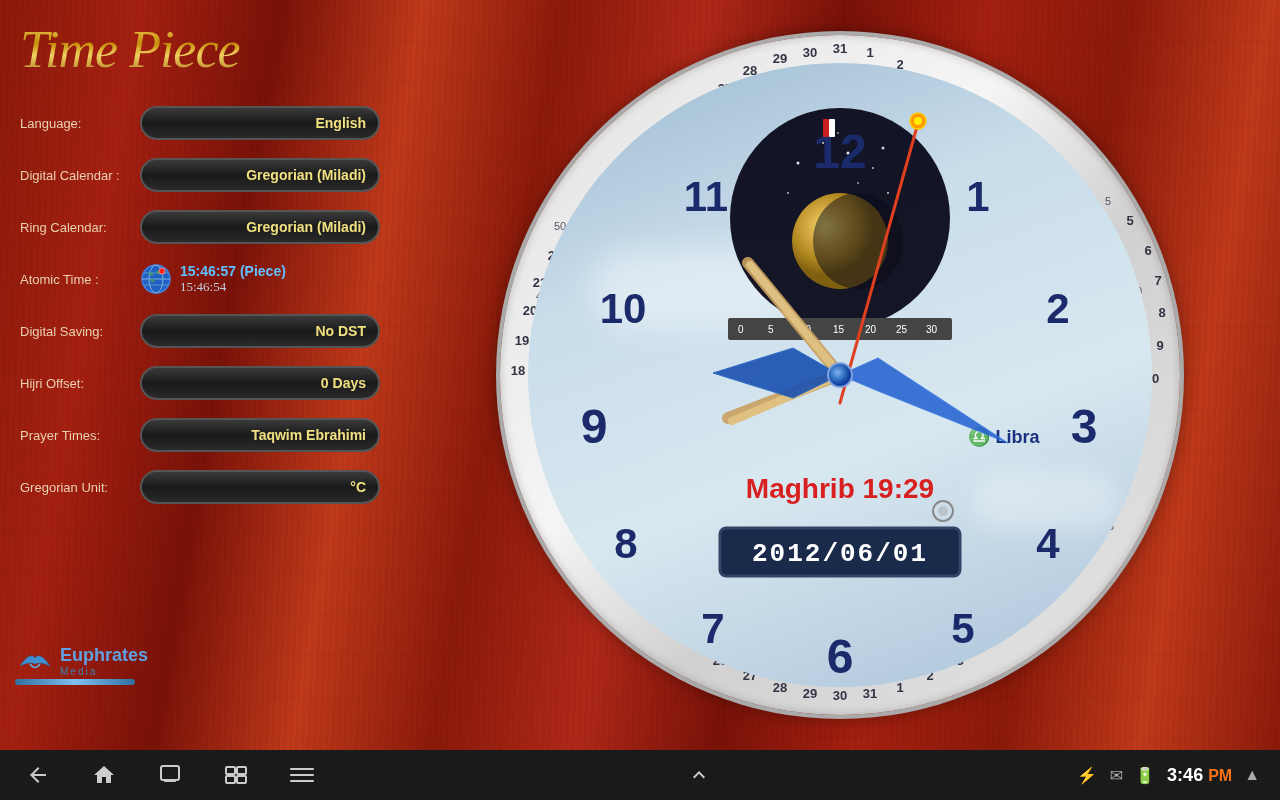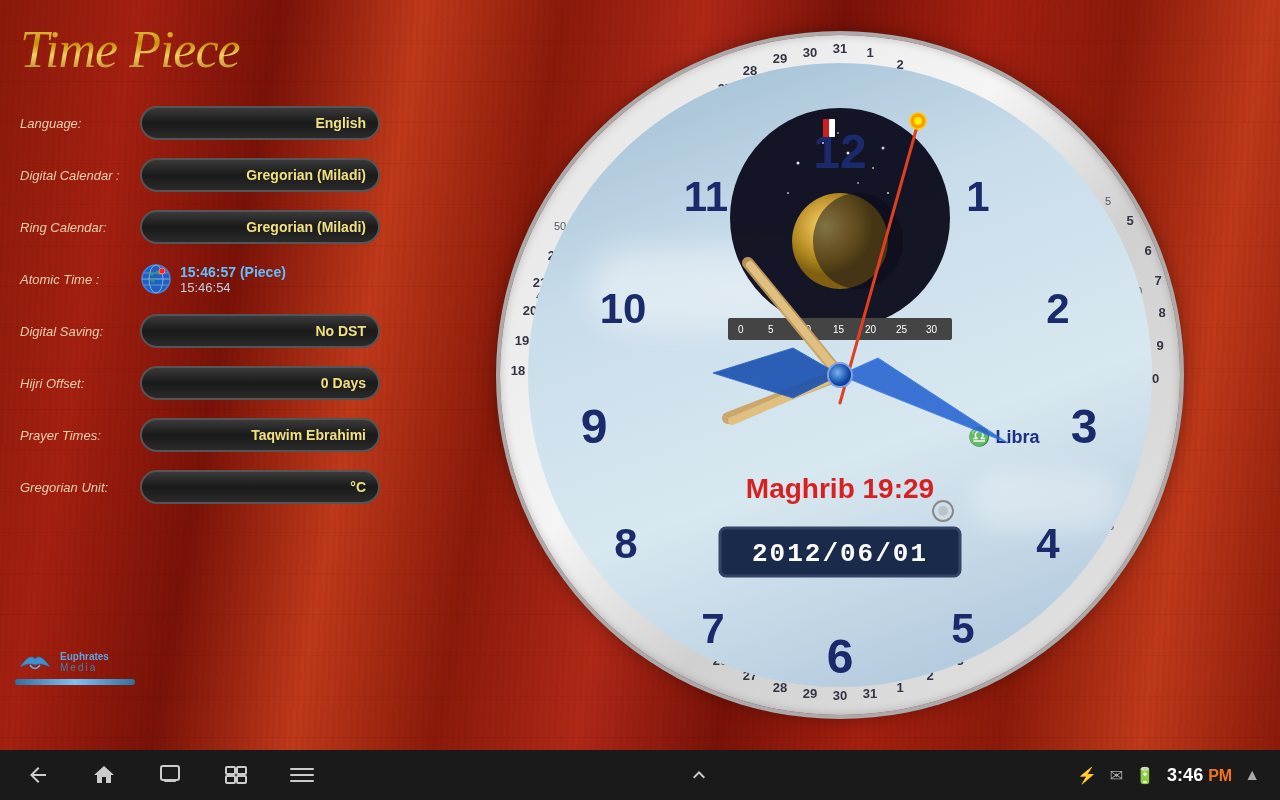"Language:" .setting-label { font-style: italic -> none }
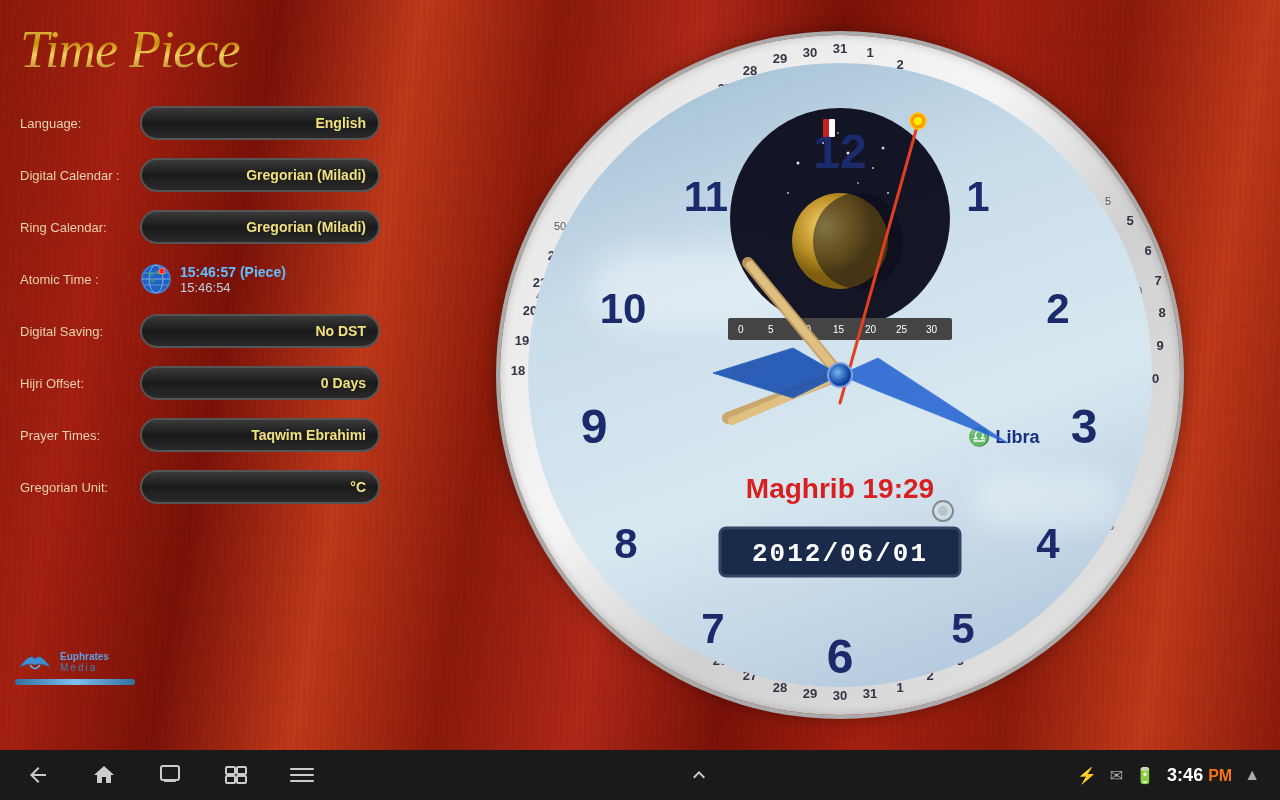"15:46:54" .atomic-time-sub { font-family: none -> Liberation Serif, serif }
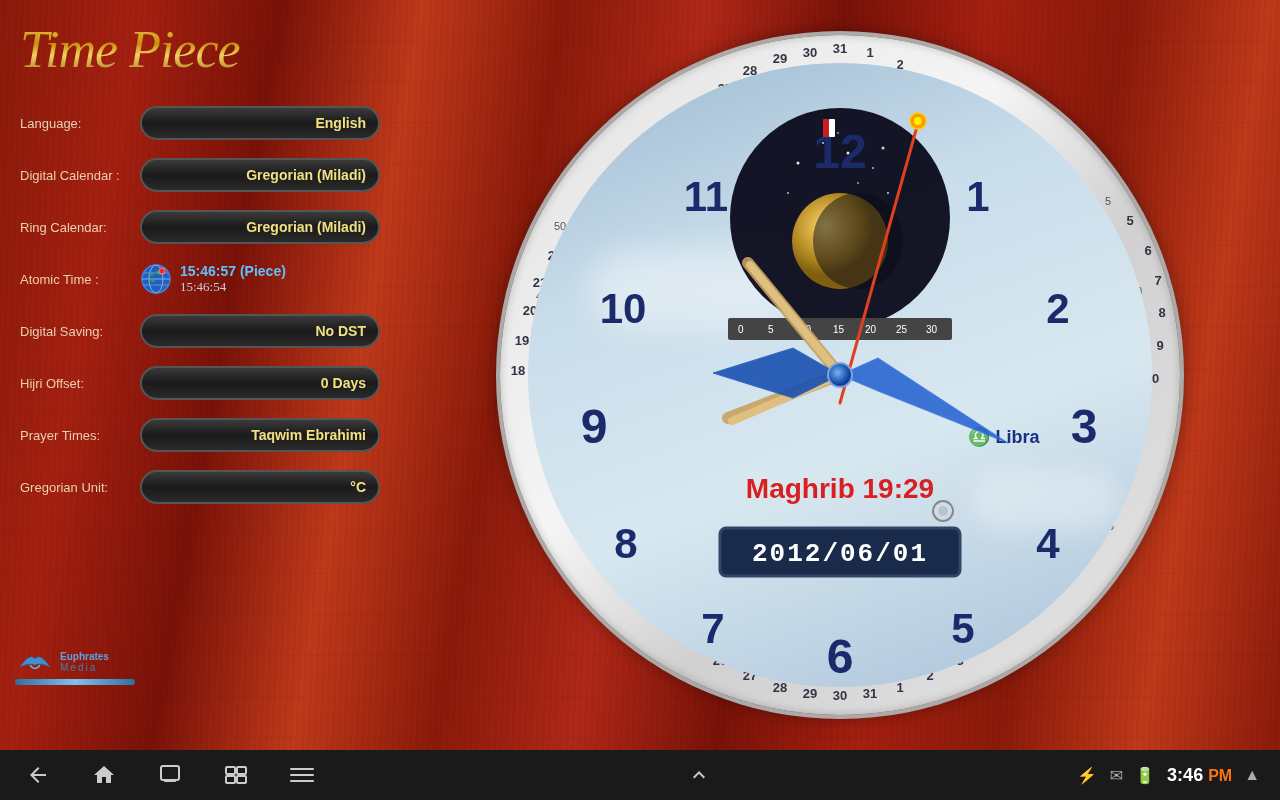"Euphrates" .logo-text { font-size: 10px -> 18px }
